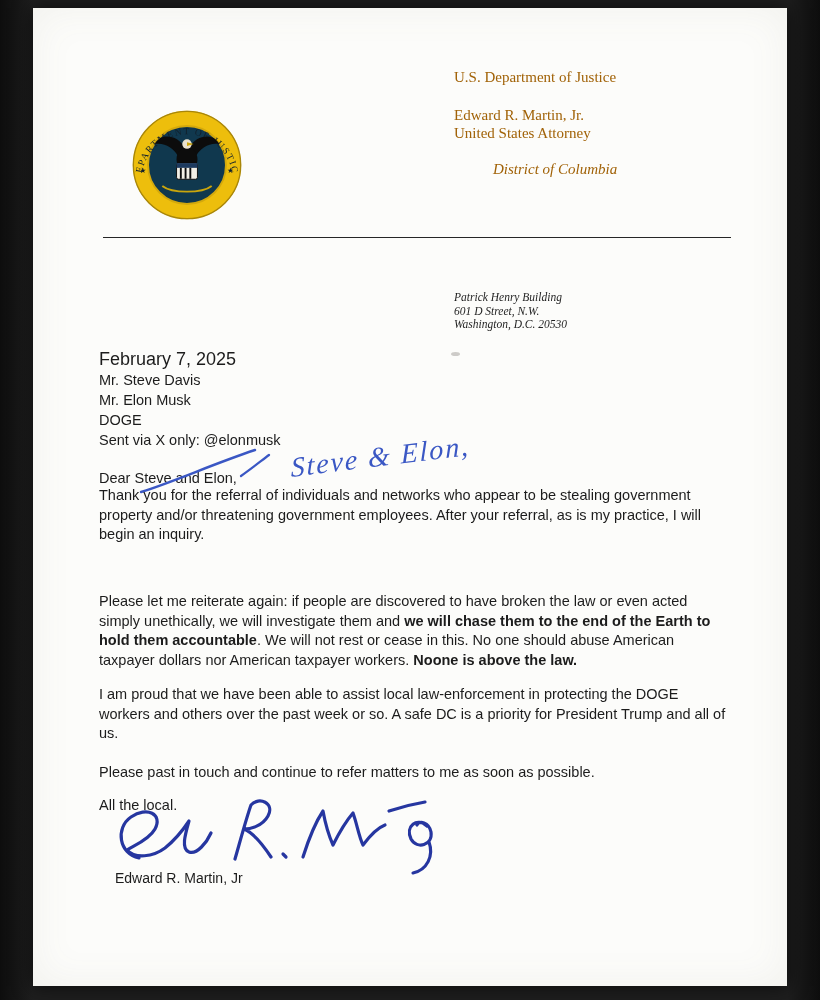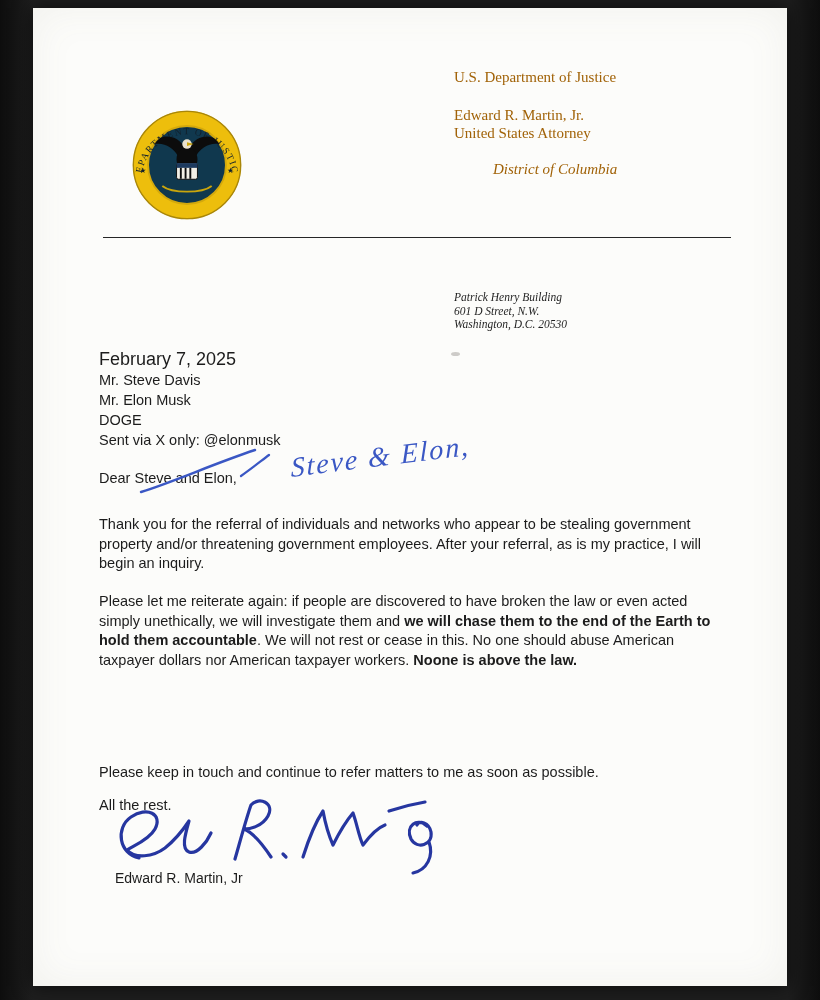"Thank you for the referral" .p0 { top: 507px -> 478px }
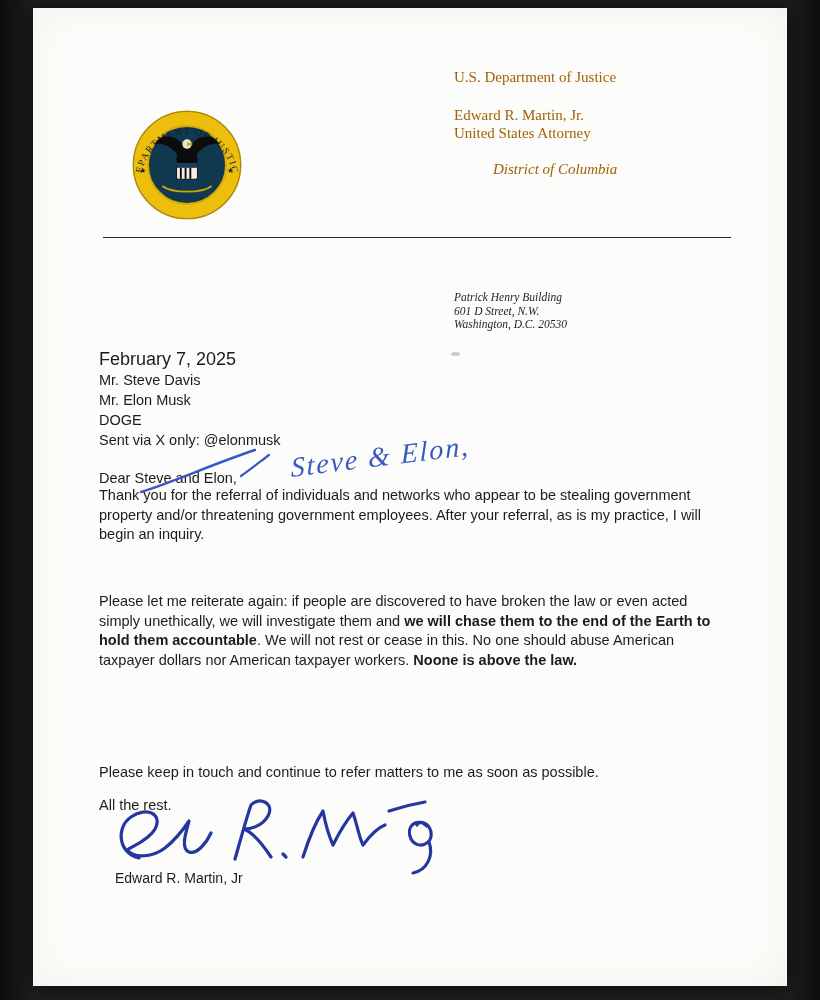"I am proud that we" p.abs { html: none -> <p><span>I am proud that we have been able to assist local law-enforcement in protecting the DOGE workers and others over the past week or so. A safe DC is a priority for President Trump and all of us.</span></p> }
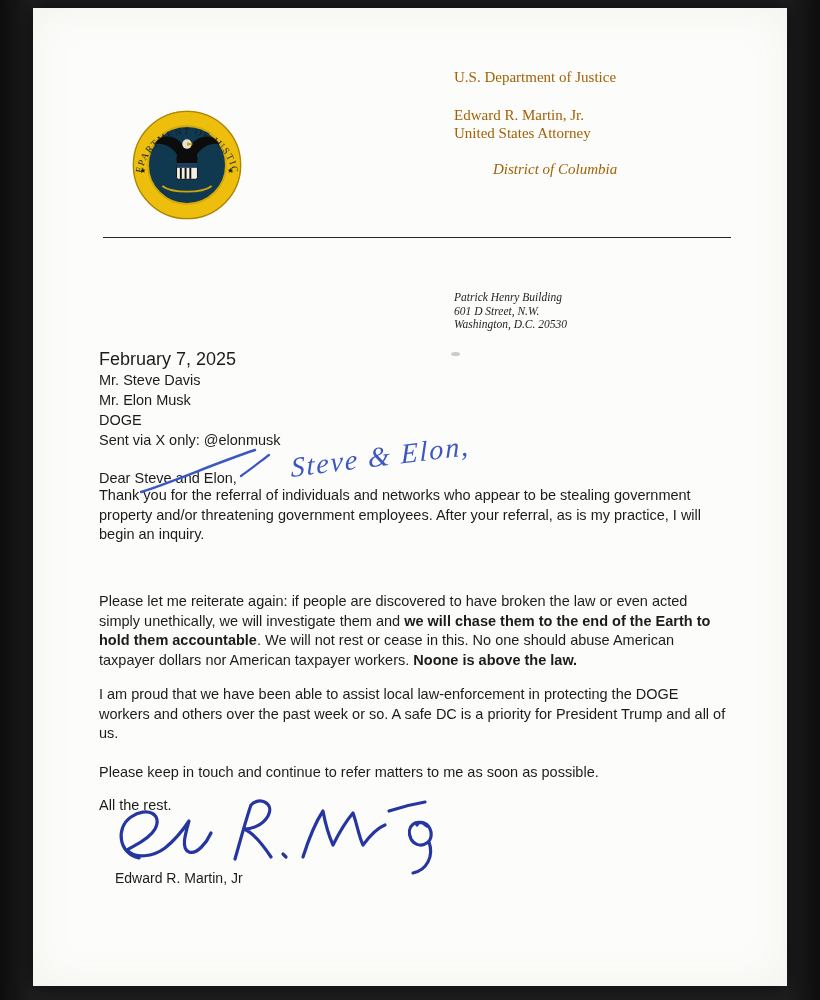"Please keep in touch and" span { text: keep -> past }
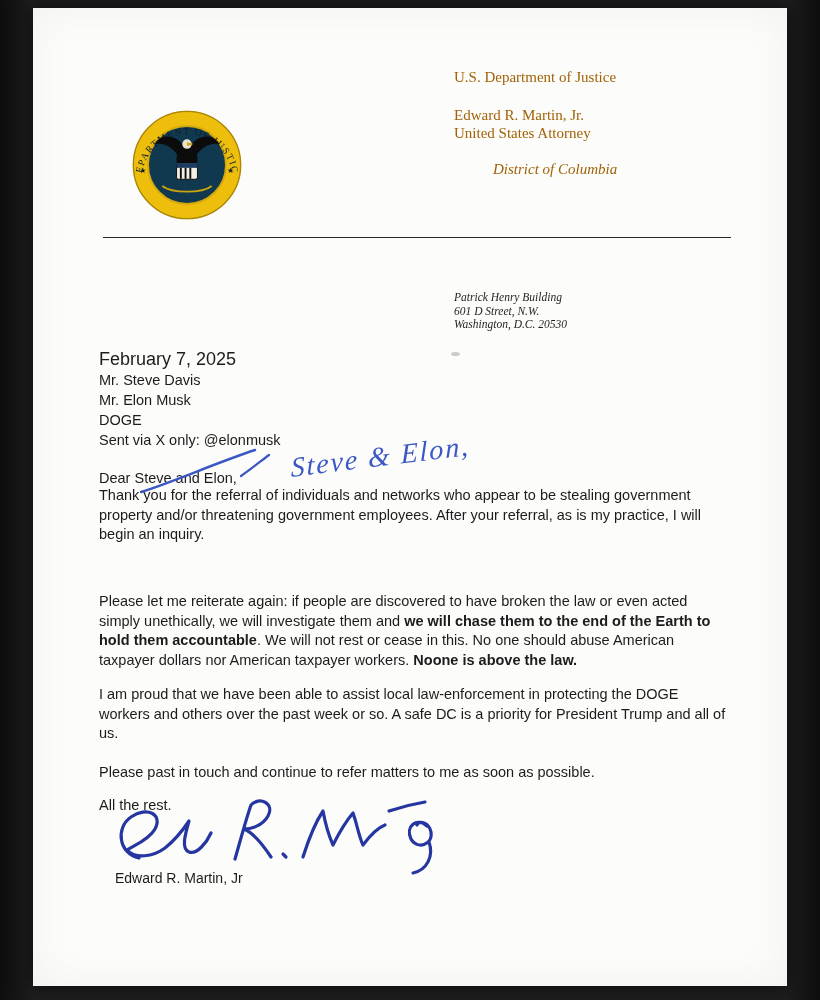"All the rest." div.abs { text: rest -> local }
